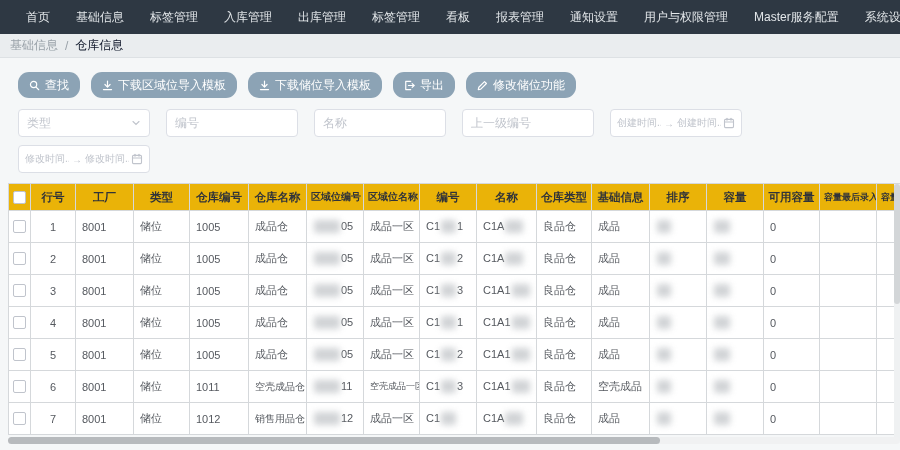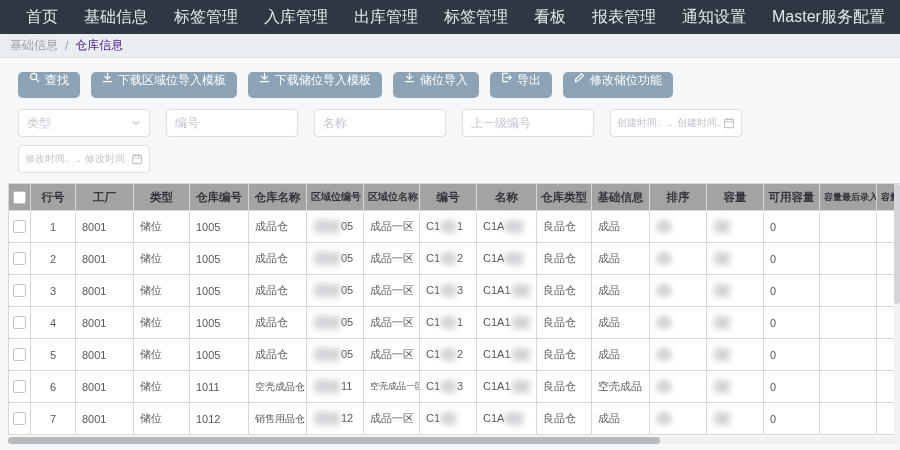"首页" .nav-item { font-size: 16px -> 12px }
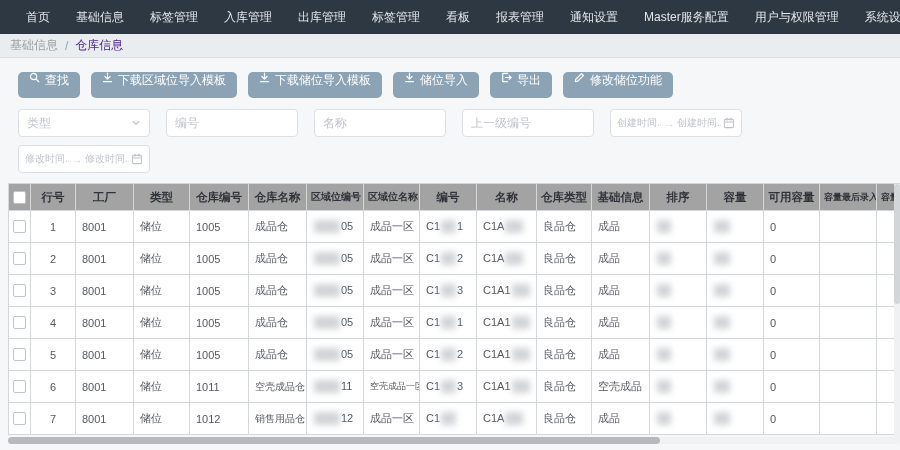"Master服务配置" span.nav-item { order: before "用户与权限管理" -> after "用户与权限管理" }
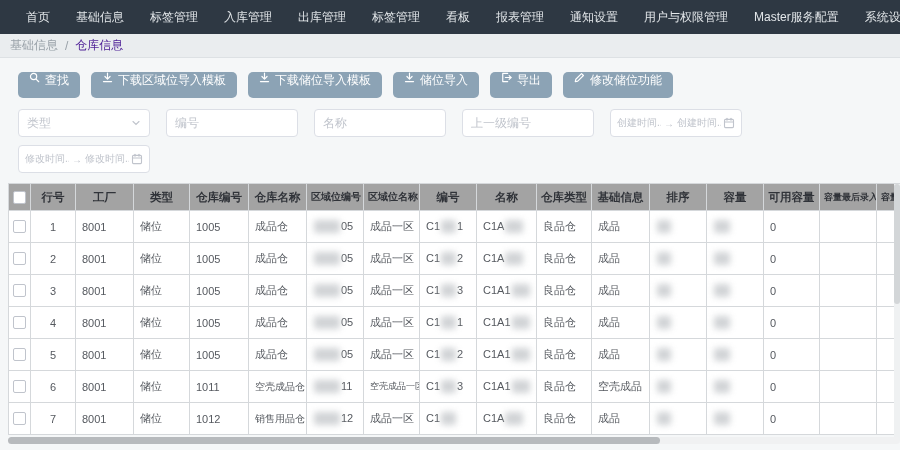"仓库信息" .breadcrumb .bc-page { color: #4c1d95 -> #0f172a }
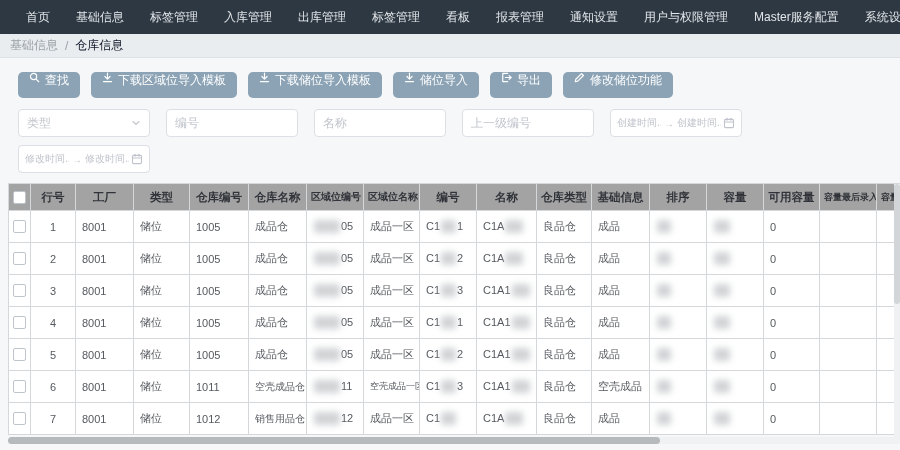"查找" .tbtn { align-items: flex-start -> center; border-radius: 5px -> 11px }
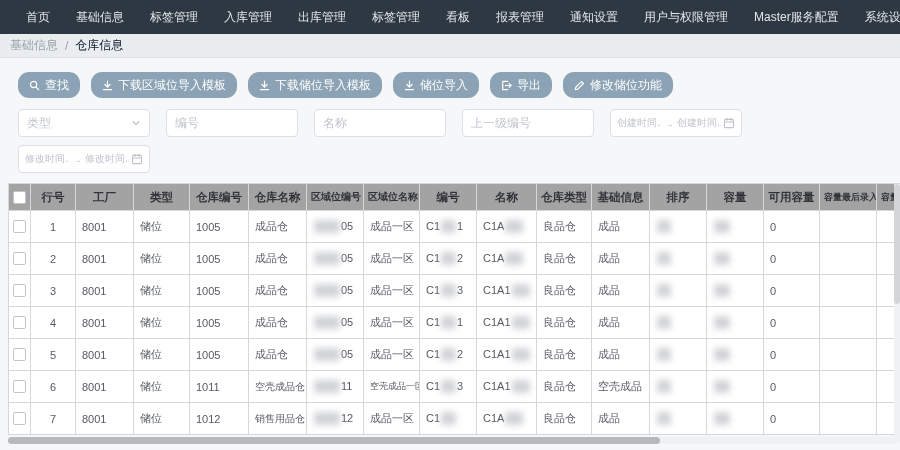"储位导入" button.tbtn { html: <button> <span> <svg> <path></path> <path></path> <path></path> </svg> </span> <span>储位导入</span> </button> -> none }
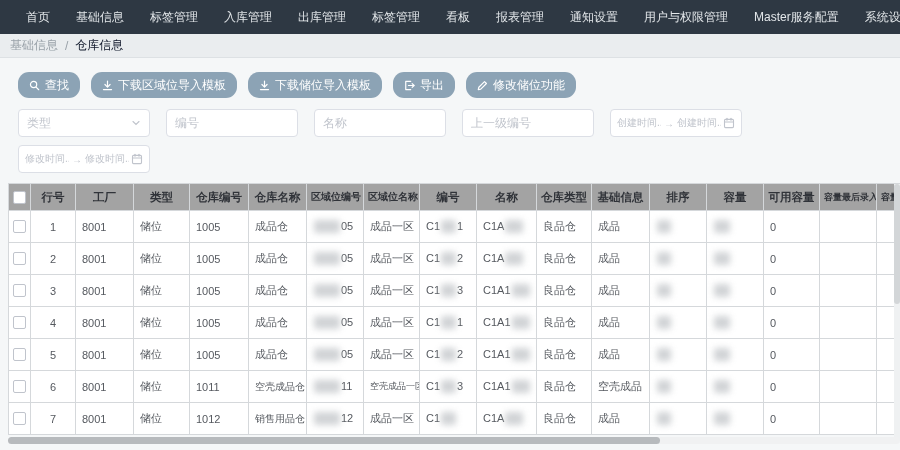"行号" th { background: #a3a3a3 -> #eab308 }
